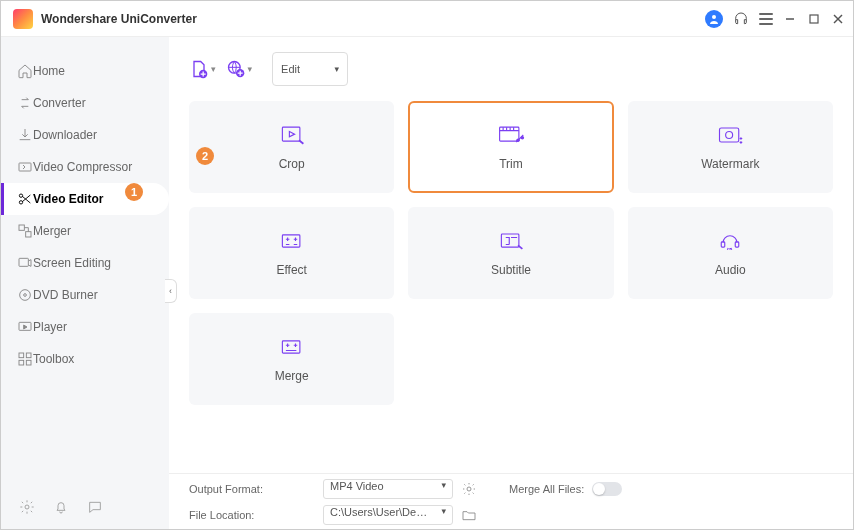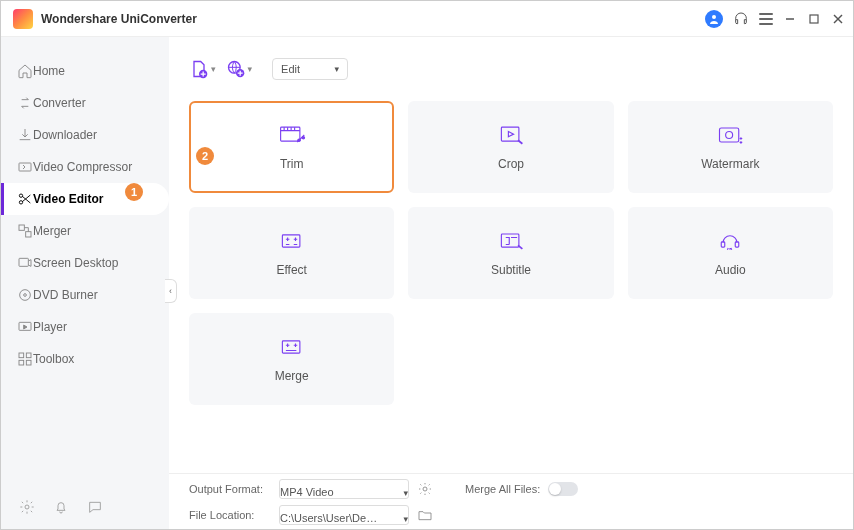"Edit" .edit-dd { padding: 4px 8px -> 16px 8px }
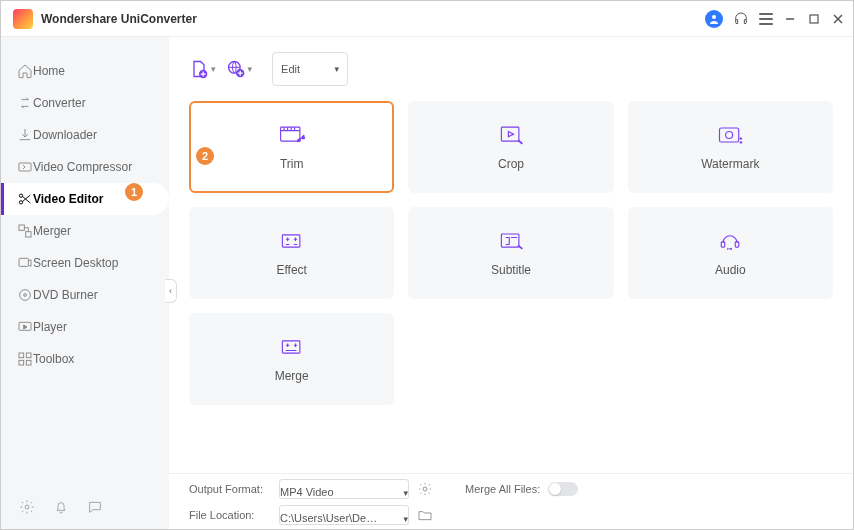"Trim" div.card { order: before "Crop" -> after "Crop" }
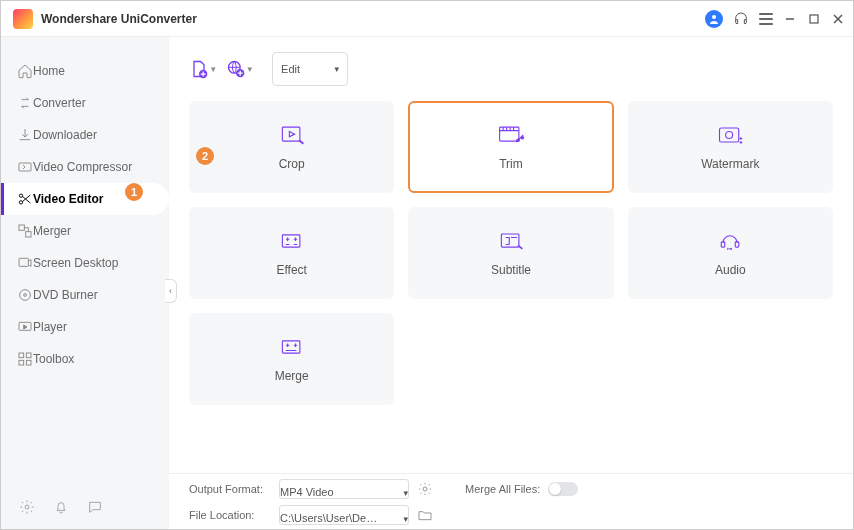"Screen Desktop" span { text: Desktop -> Editing }
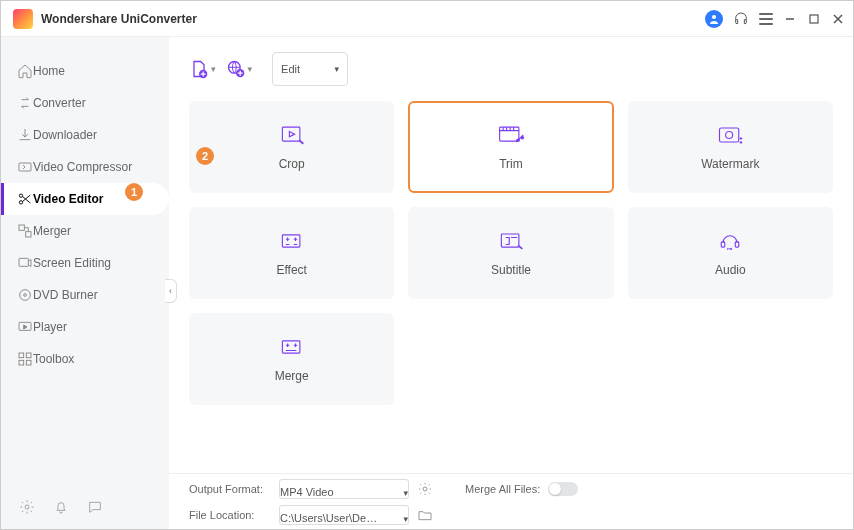"MP4 Video" .footer select,.fake-select { align-items: flex-end -> flex-start; margin-left: none -> 44px; padding: 0 0 -> 0 6px }
